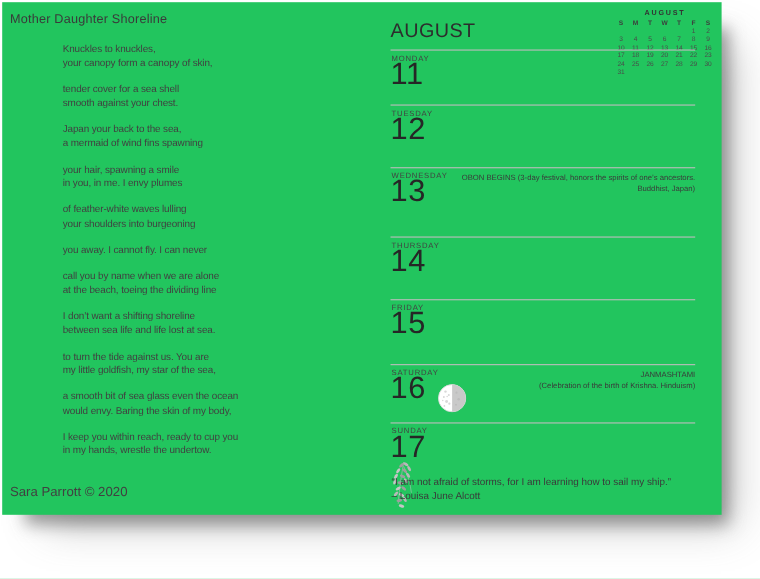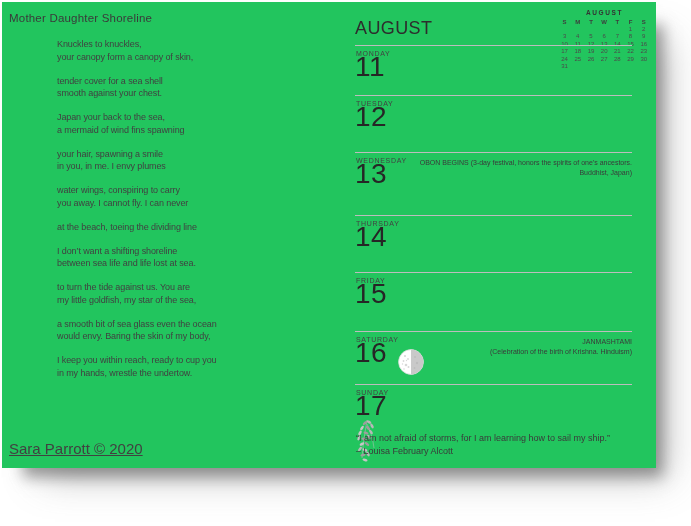"of feather-white waves lulling" div.stanza { html: none -> <div> <div>of feather-white waves lulling</div> <div>your shoulders into burgeoning</div> </div> }
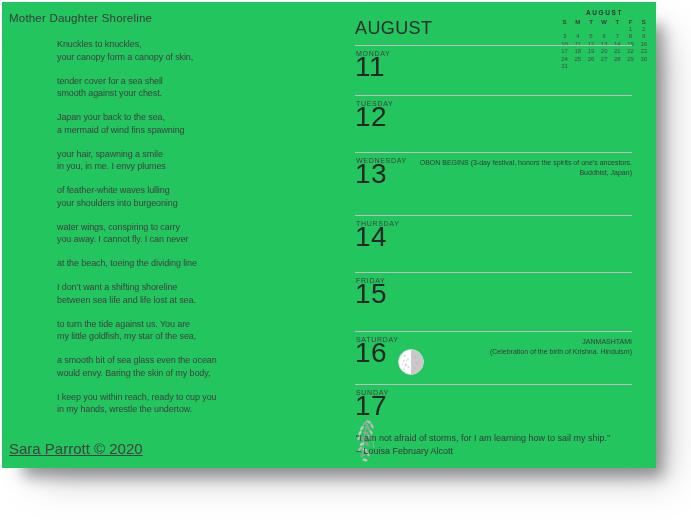"water wings, conspiring to carry" div.poem-line { html: <div>water wings, conspiring to carry</div> -> none }
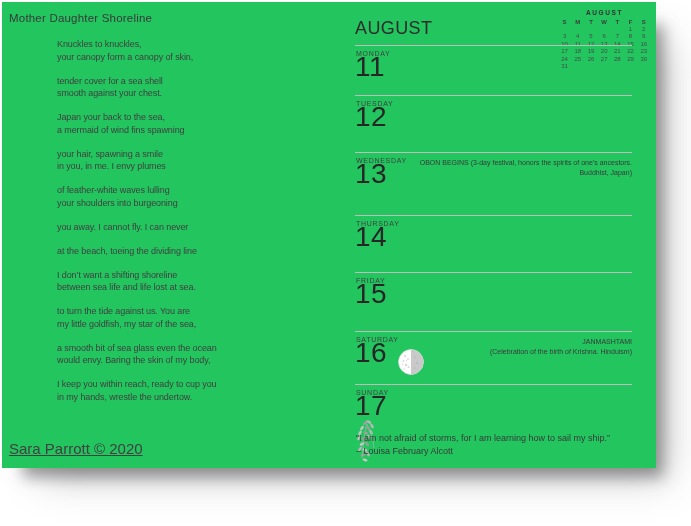"call you by name when" div.poem-line { html: none -> <div>call you by name when we are alone</div> }
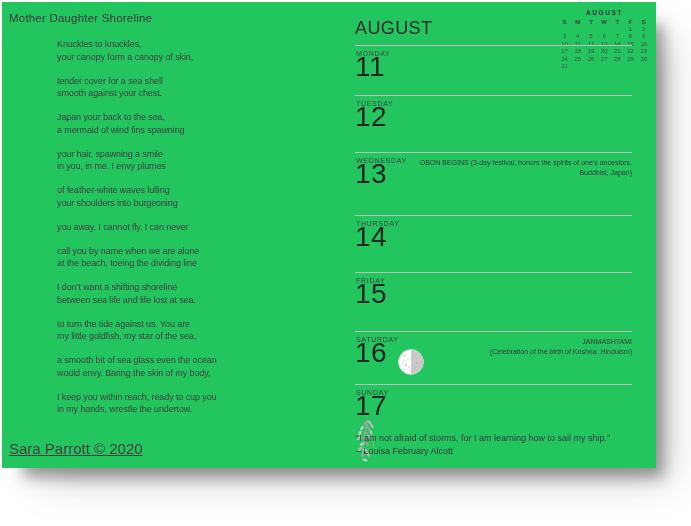"Sara Parrott © 2020" .poem-credit { font-size: 15px -> 12px; text-decoration: underline -> none }
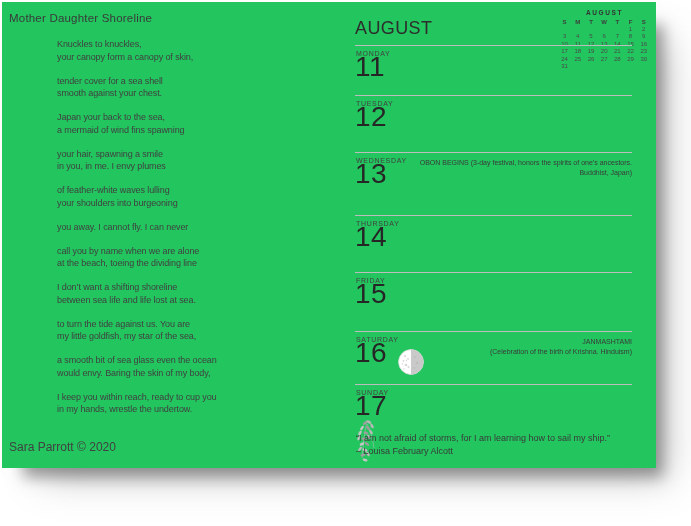"– Louisa February Alcott" div { text: February -> June }
